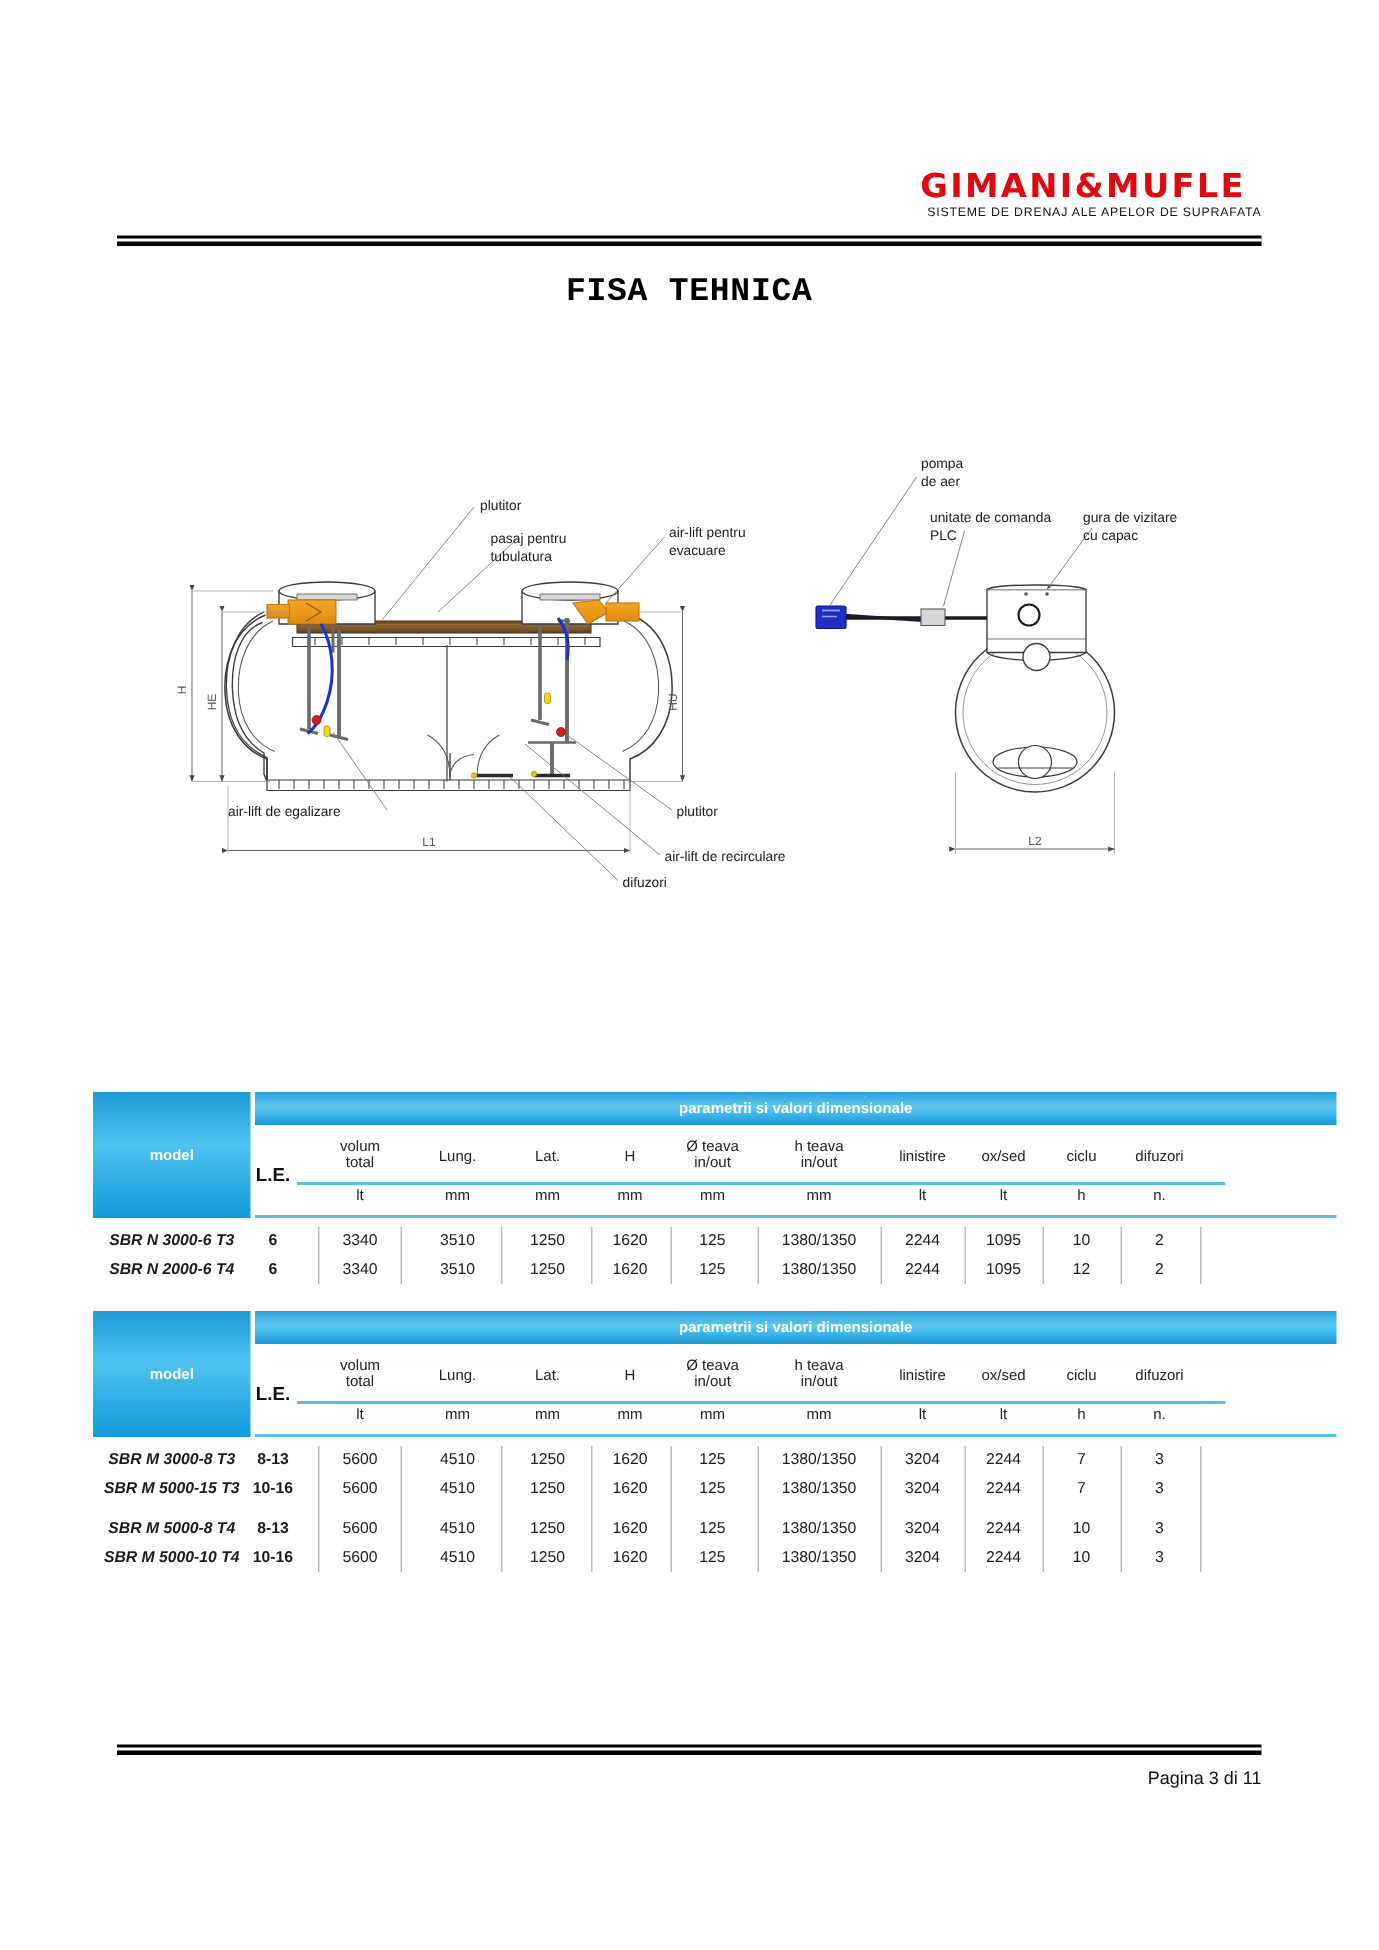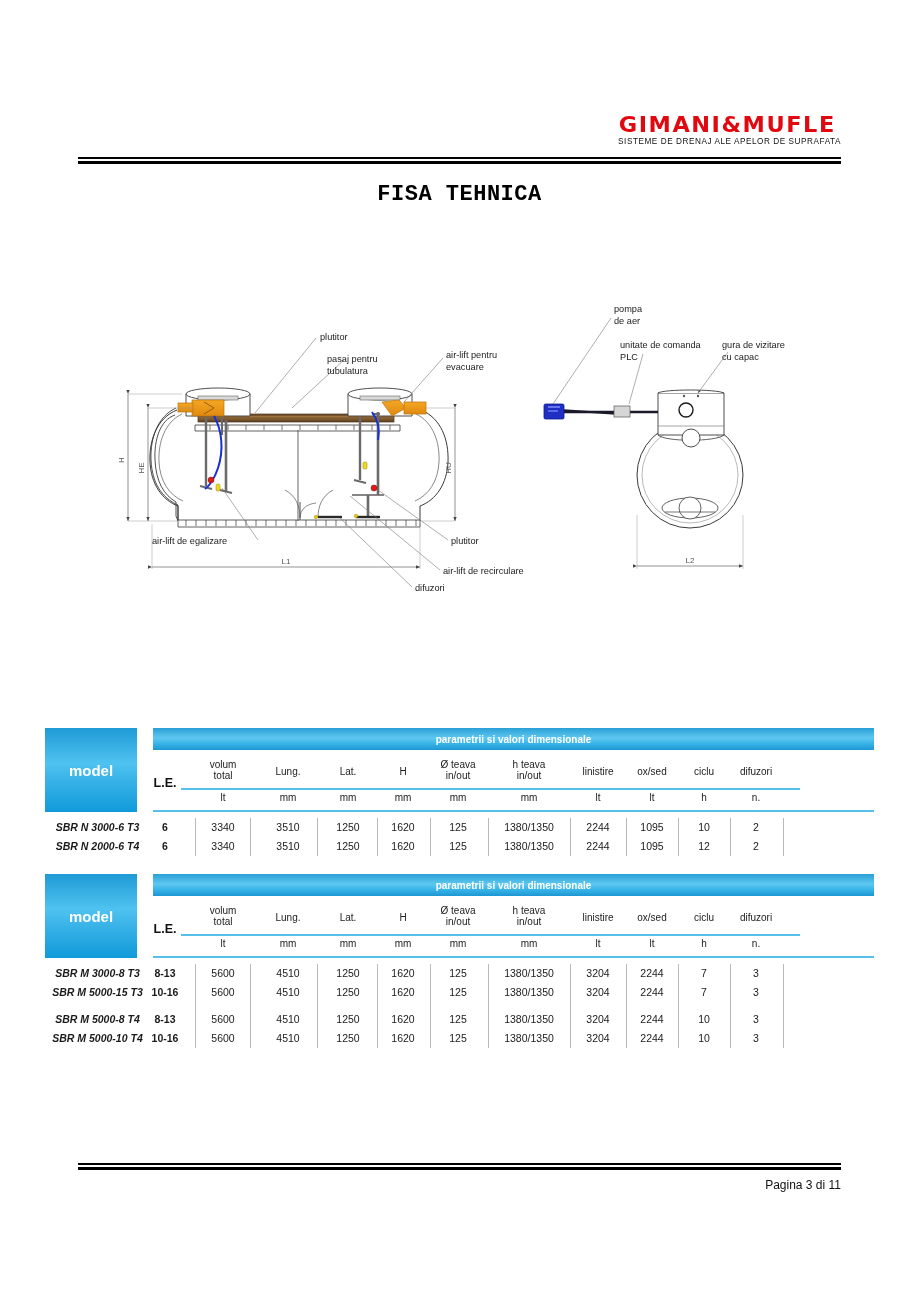"GIMANI&MUFLE" #logo-block { text-align: center -> left }
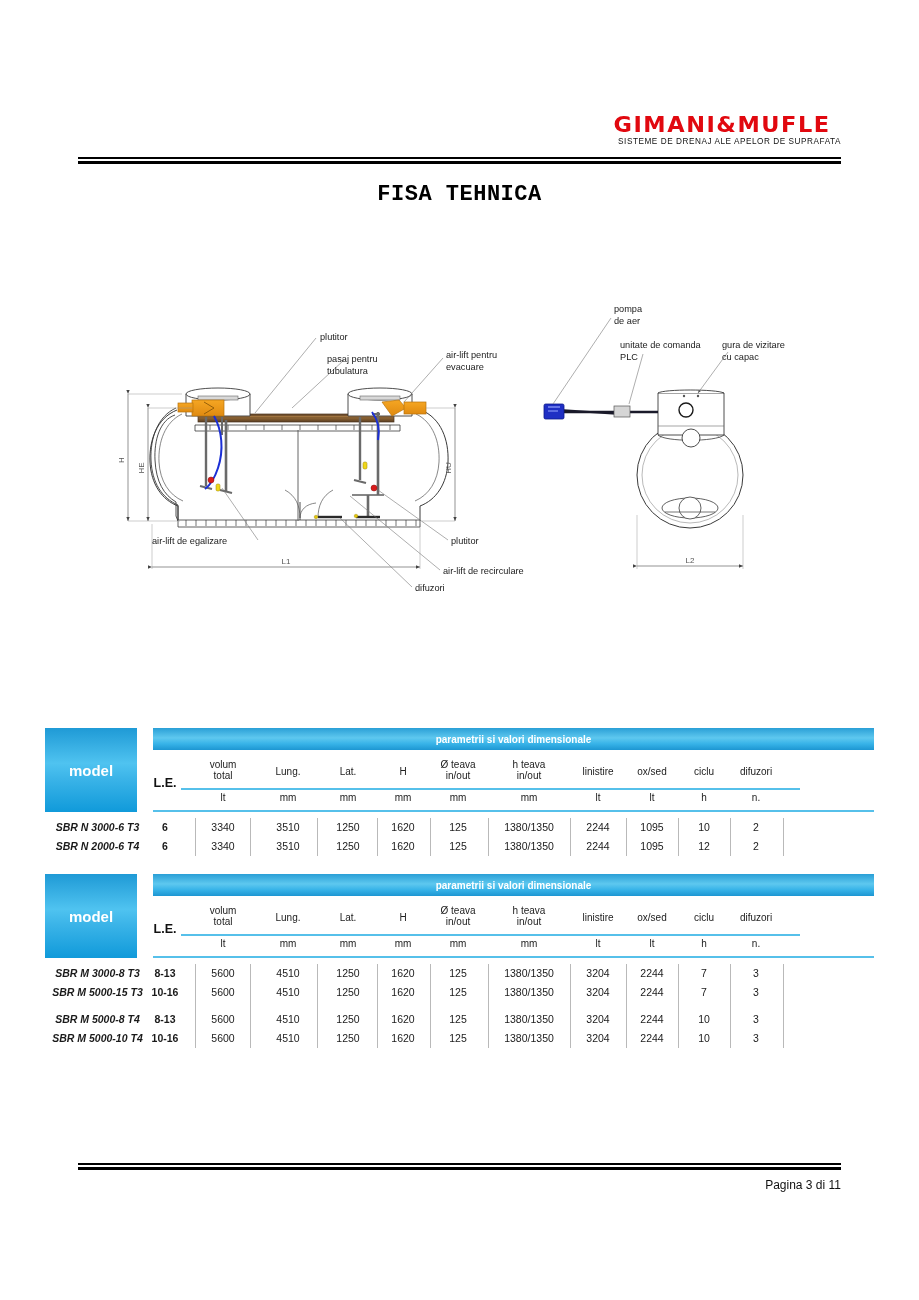"parametrii si valori dimensionale" .tbl { left: 45px -> 62px }
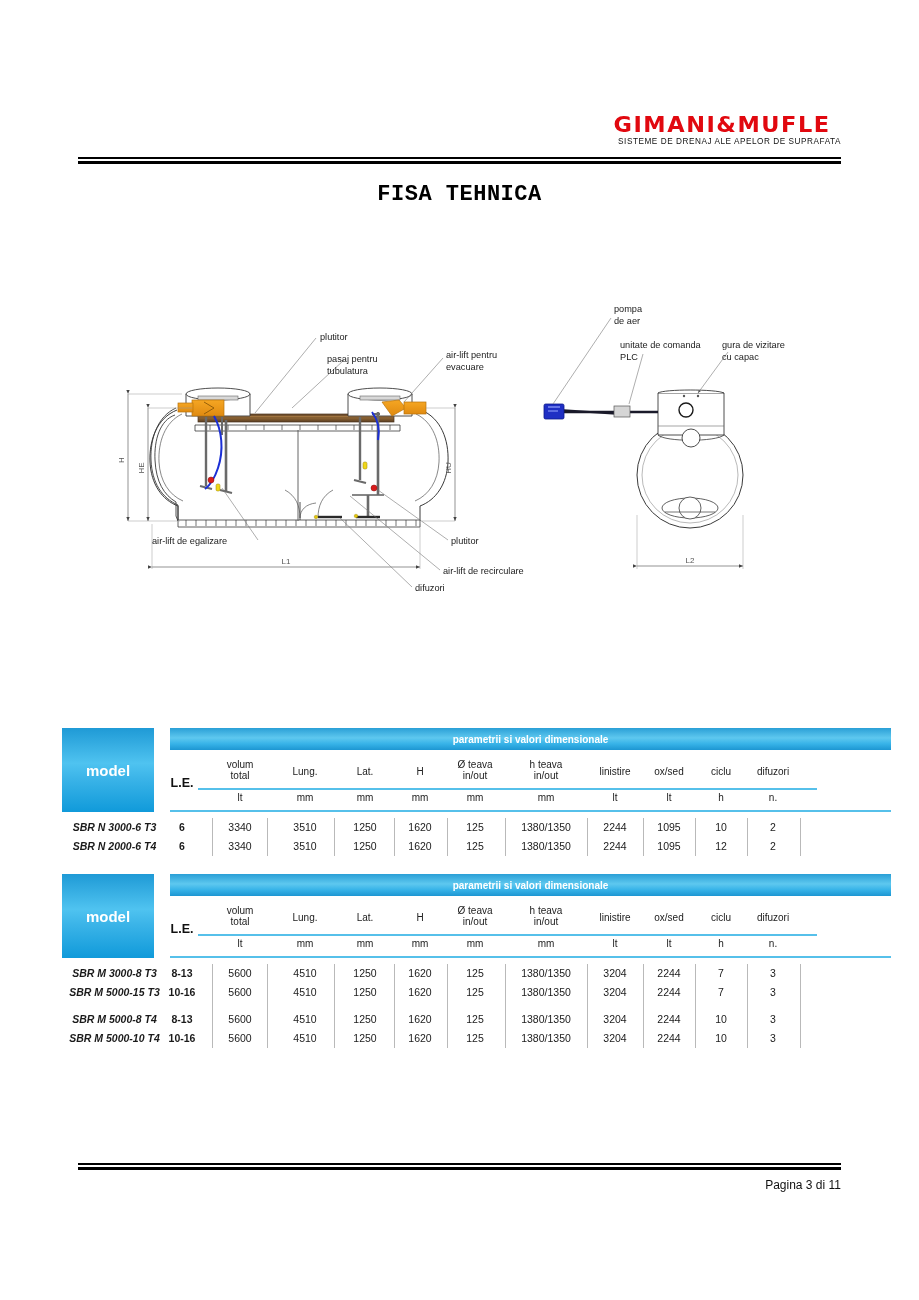"model" .model-cell { font-size: 15px -> 10px; width: 92px -> 105px }
